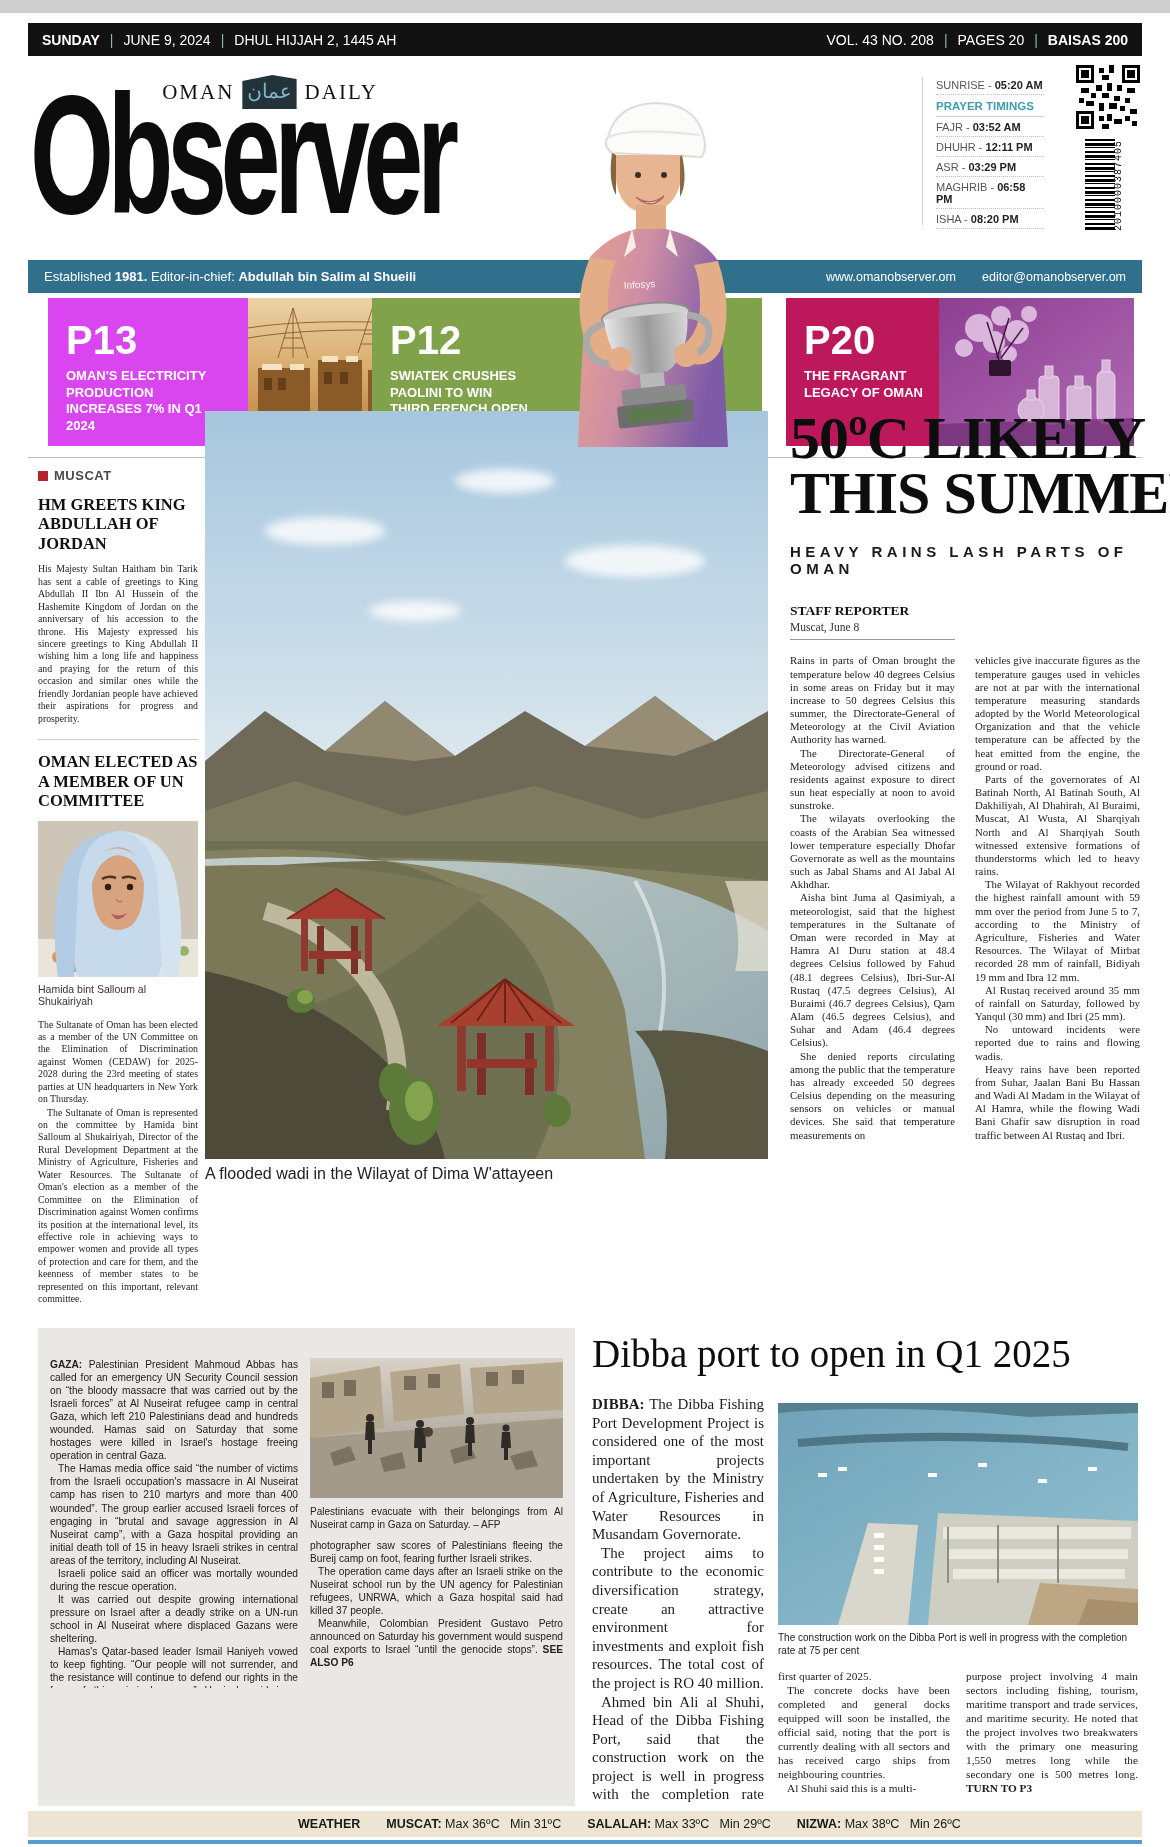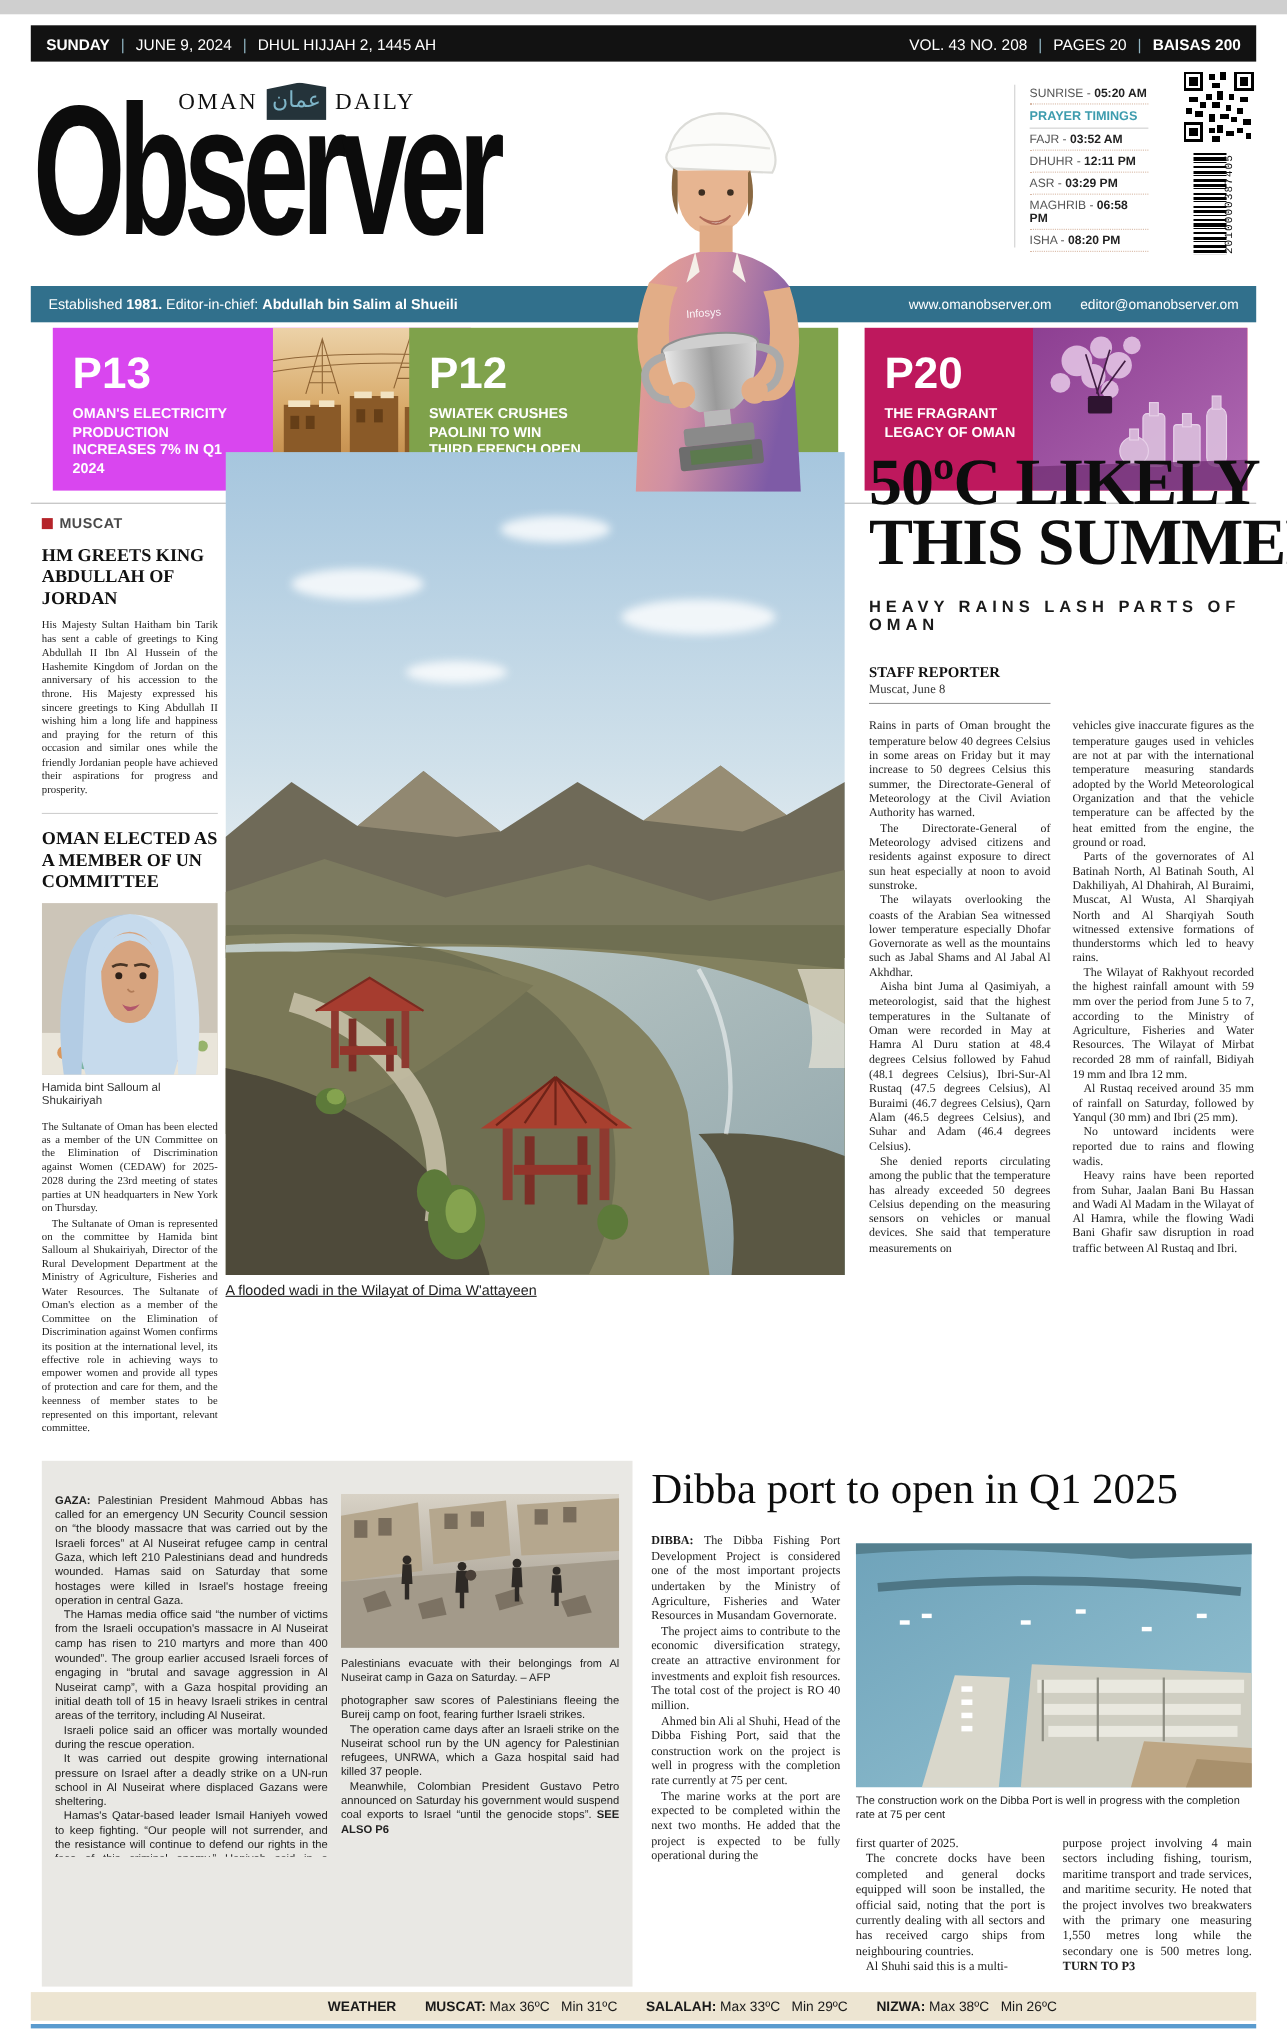"A flooded wadi in the" .main-caption { font-size: 13px -> 16px; text-decoration: underline -> none }
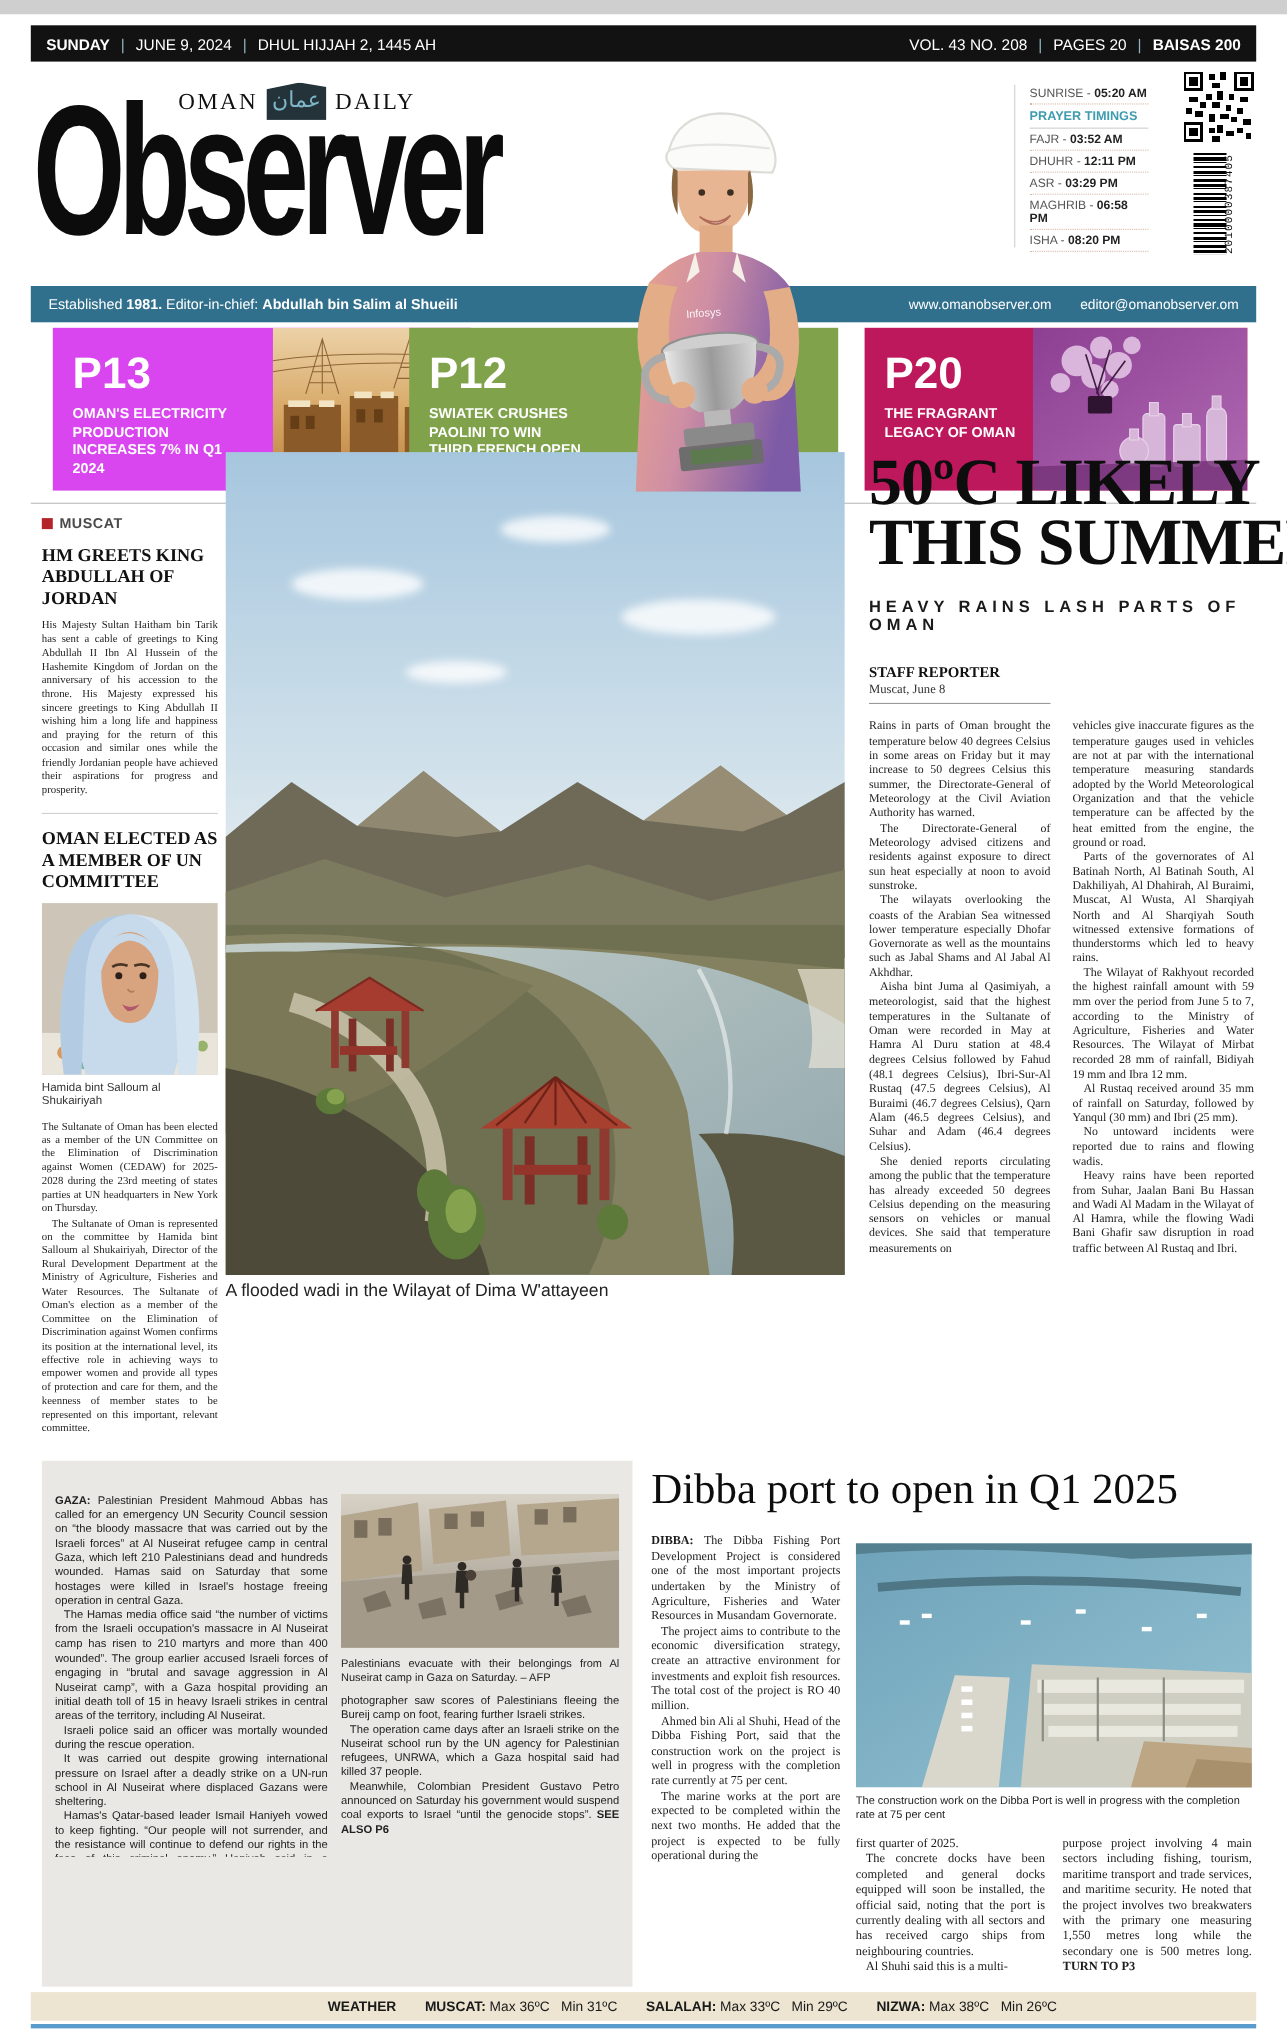"DIBBA: The Dibba Fishing Port" .dibba-col1 { font-size: 11px -> 15px }
